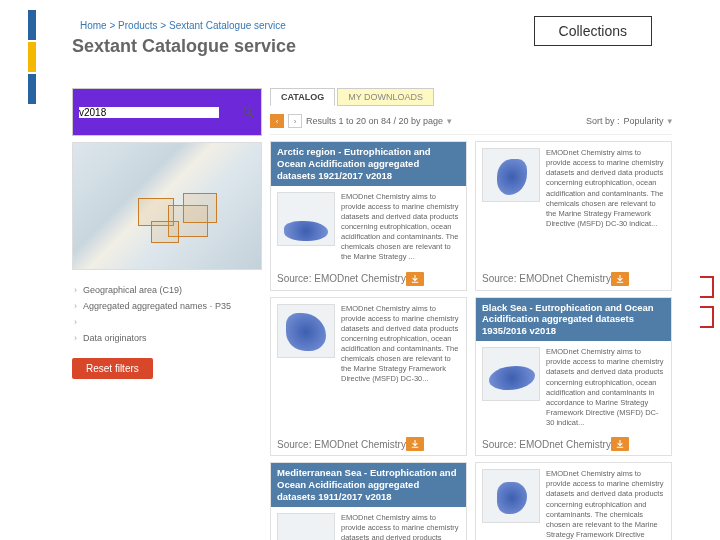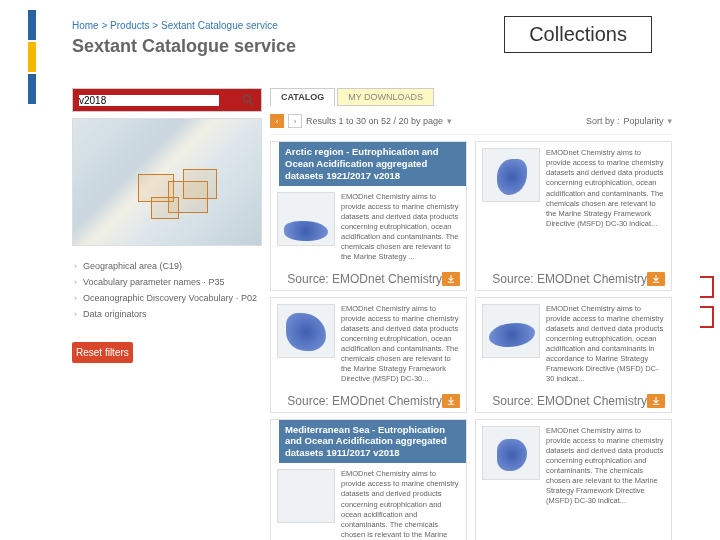"Home > Products > Sextant" .breadcrumb { left: 72px -> 80px }
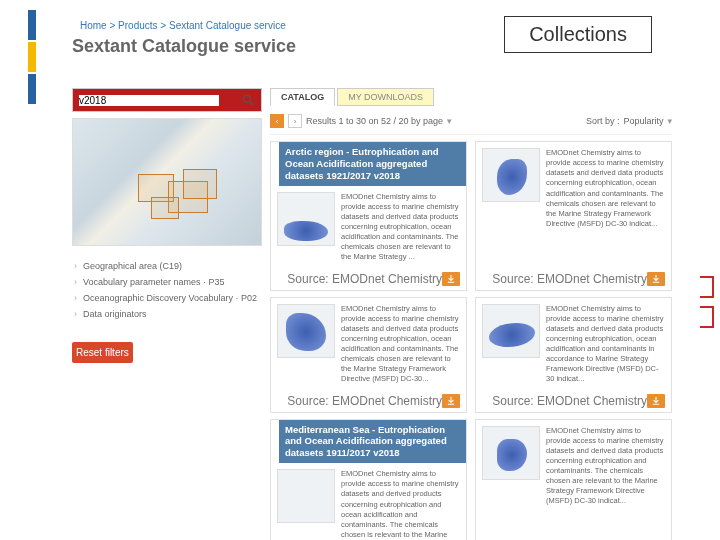"Collections" .collections-box { font-size: 20px -> 14px }
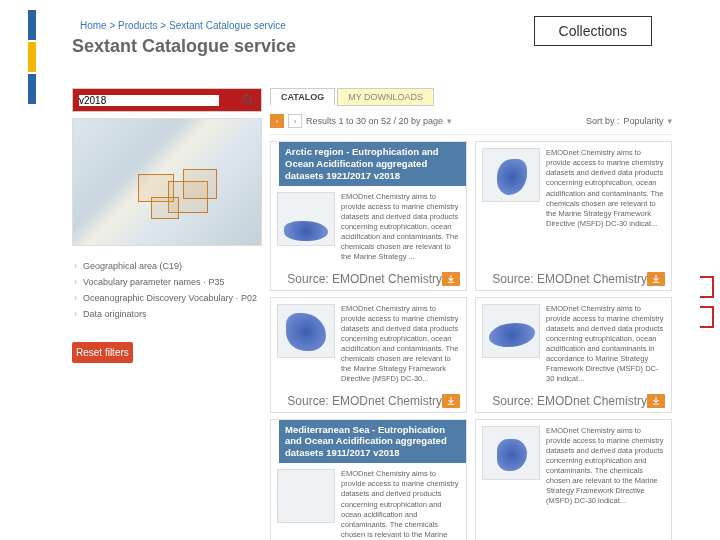"v2018" .searchbox { background: #b91c1c -> #6d28d9; padding: 4px 6px -> 16px 6px }
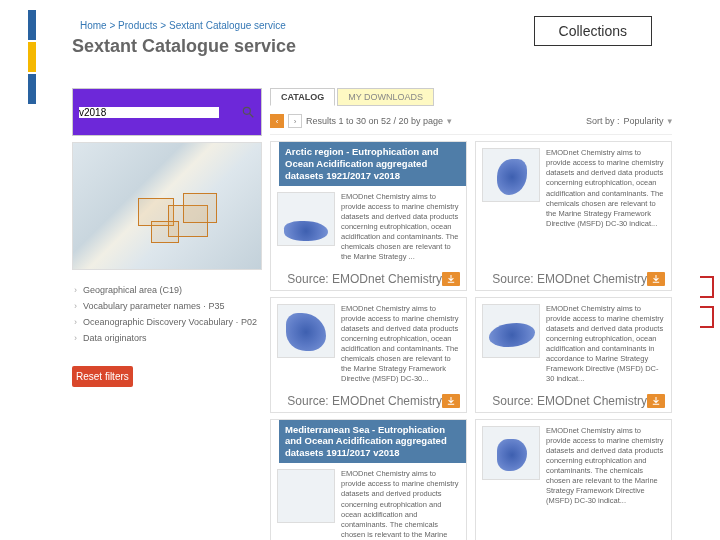"Results 1 to 30 on" span { text: 30 on 52 -> 20 on 84 }
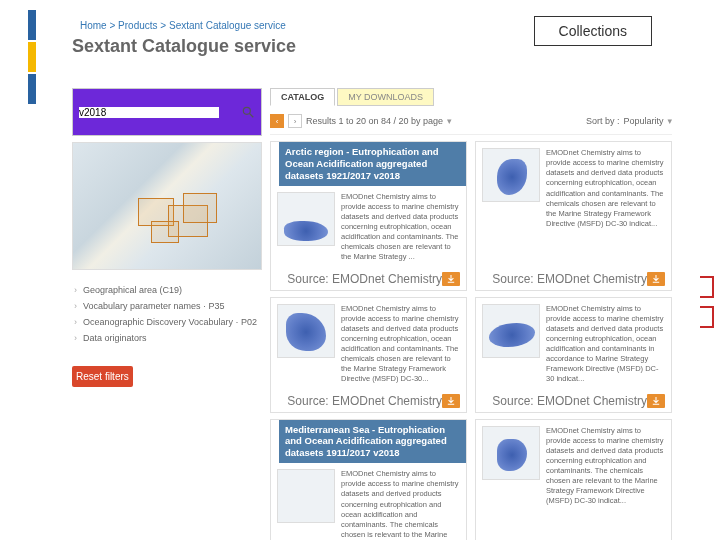"Arctic region - Eutrophication and" .card-head { margin-left: 8px -> none }
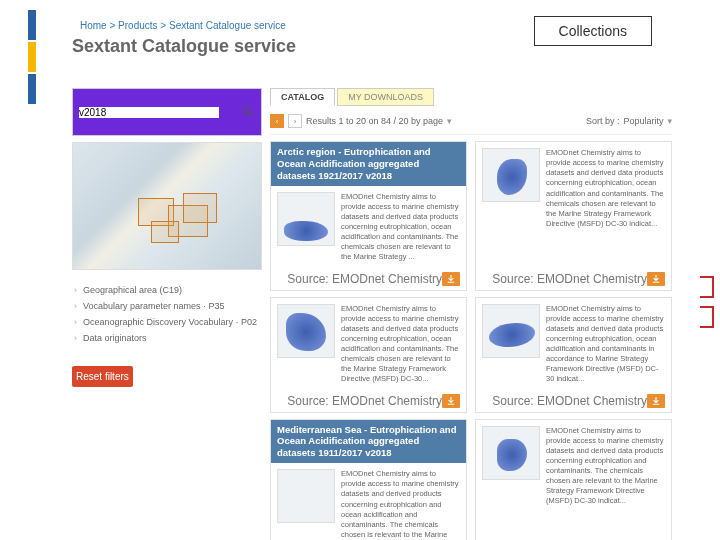"Source: EMODnet Chemistry" .card-foot { font-size: 12px -> 10px; justify-content: flex-end -> flex-start }
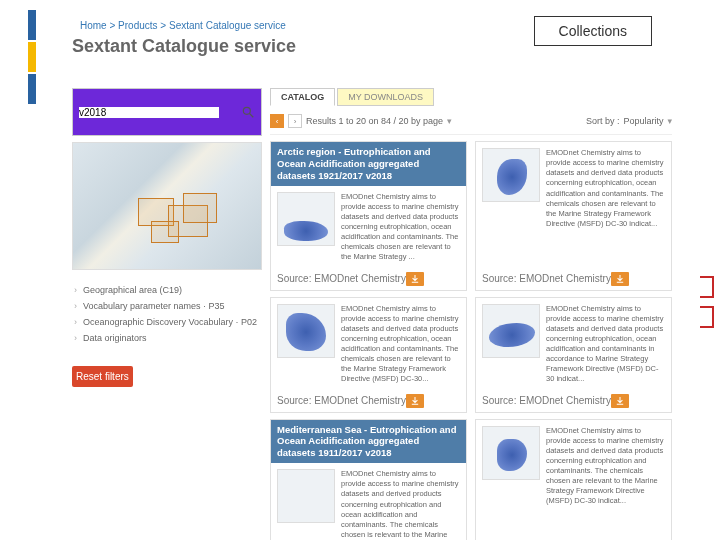"Vocabulary parameter names · P35" span { text: Vocabulary parameter -> Aggregated aggregated }
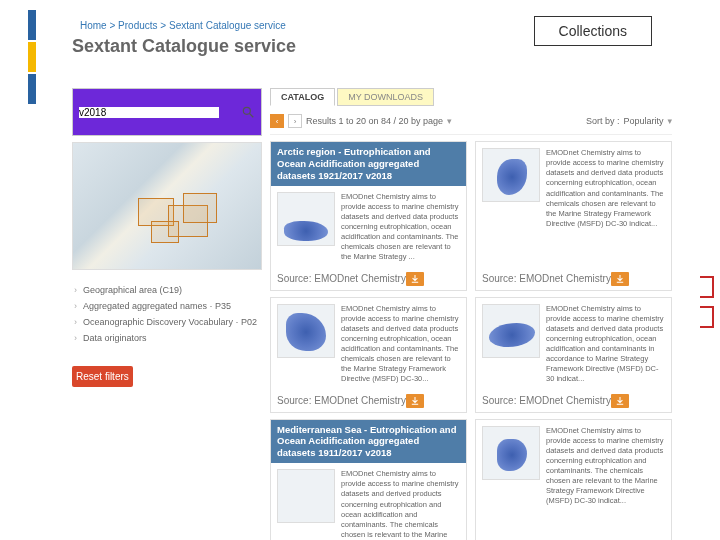"Black Sea - Eutrophication and" div.card-head { html: none -> <div>Black Sea - Eutrophication and Ocean Acidification aggregated datasets 1935/2016 v2018</div> }
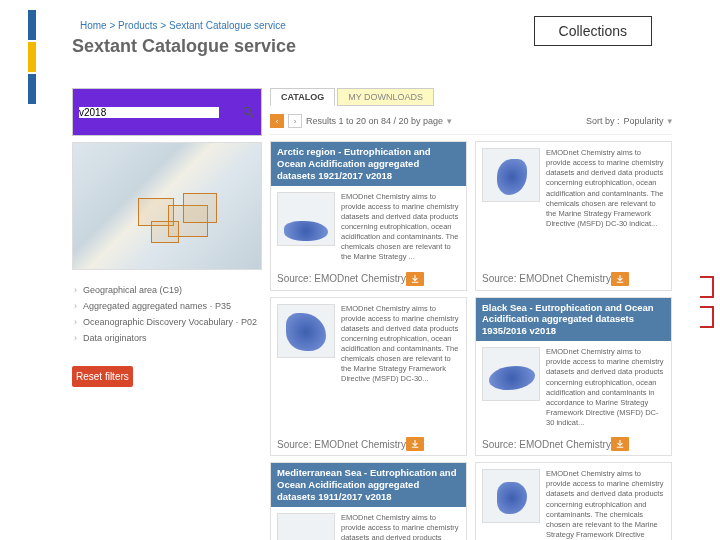"Oceanographic Discovery Vocabulary · P02" span { html: <span>Oceanographic Discovery Vocabulary · P02</span> -> none }
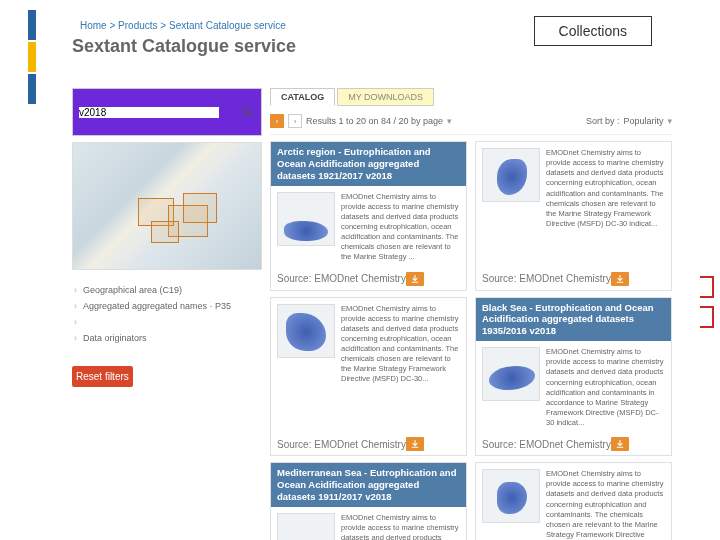"Reset filters" .reset-btn { margin-top: 16px -> 8px; padding: 5px 4px -> 5px 14px }
